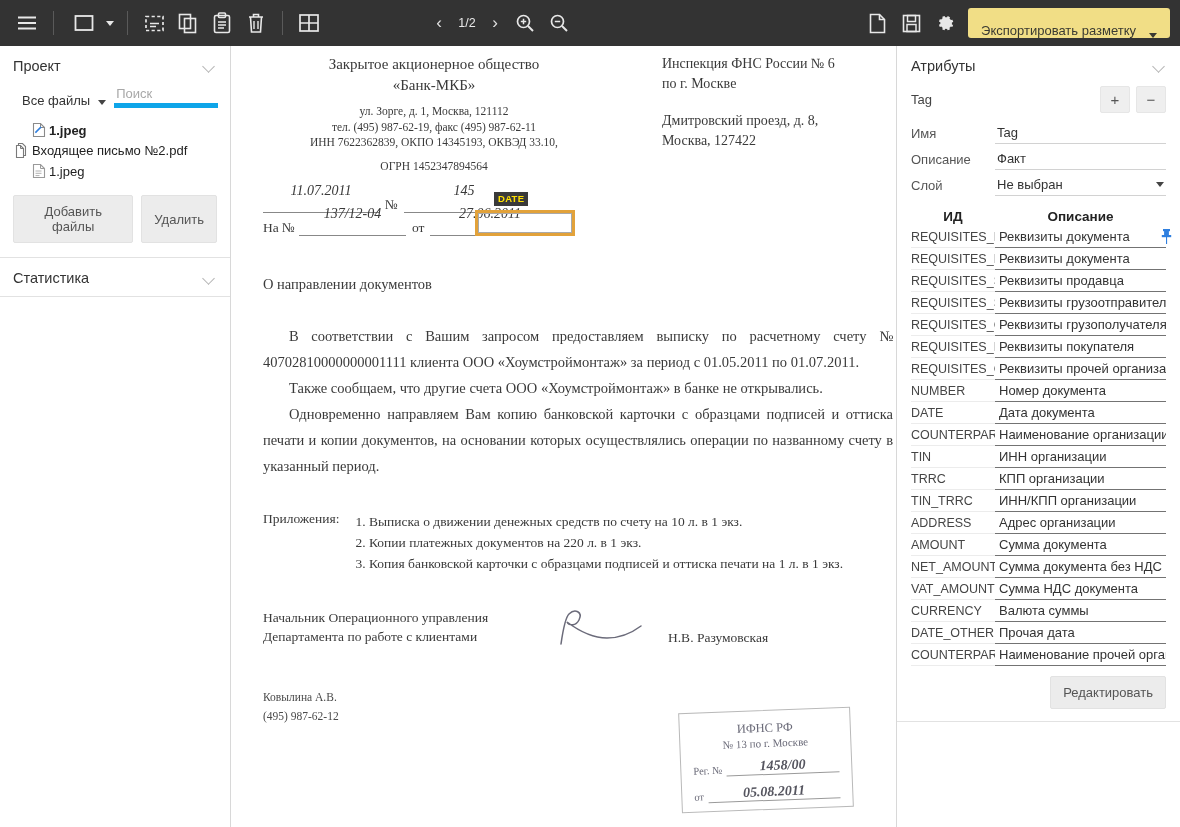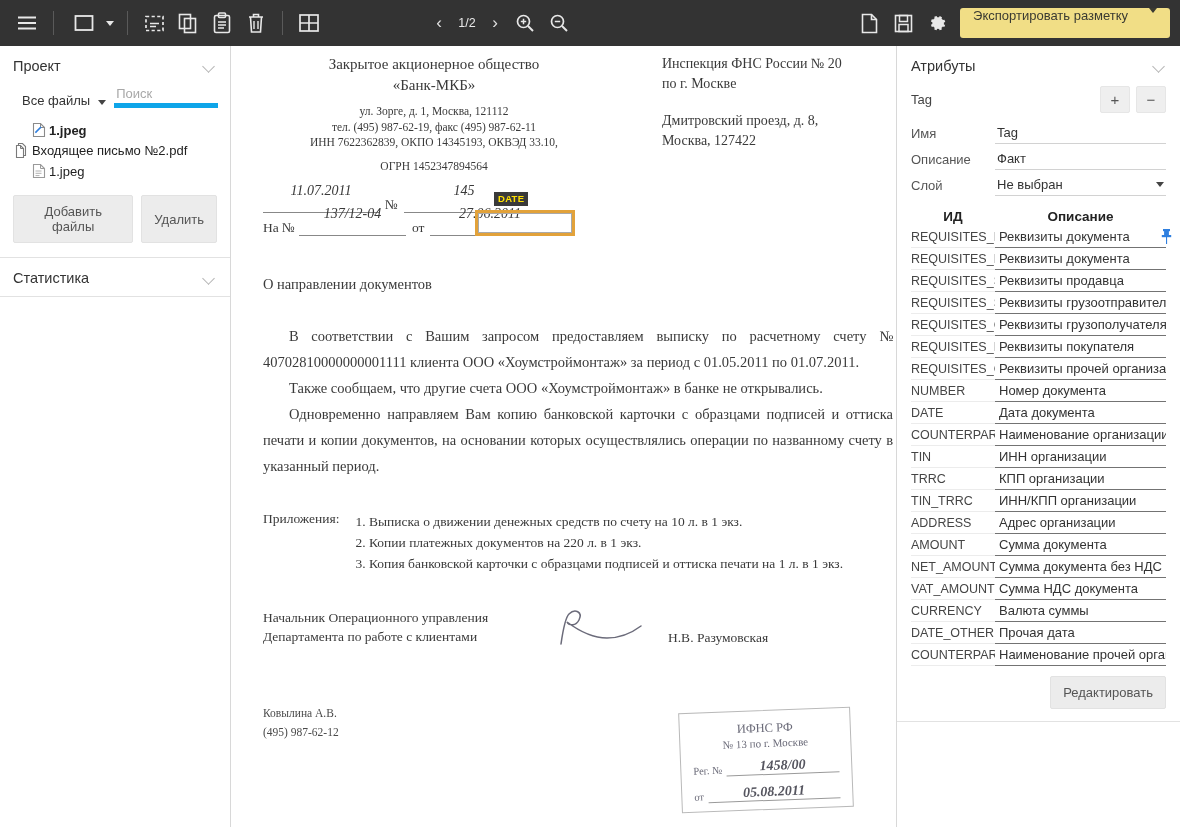"Экспортировать разметку" .export-btn { align-items: flex-start -> flex-end; gap: 20px -> 12px }
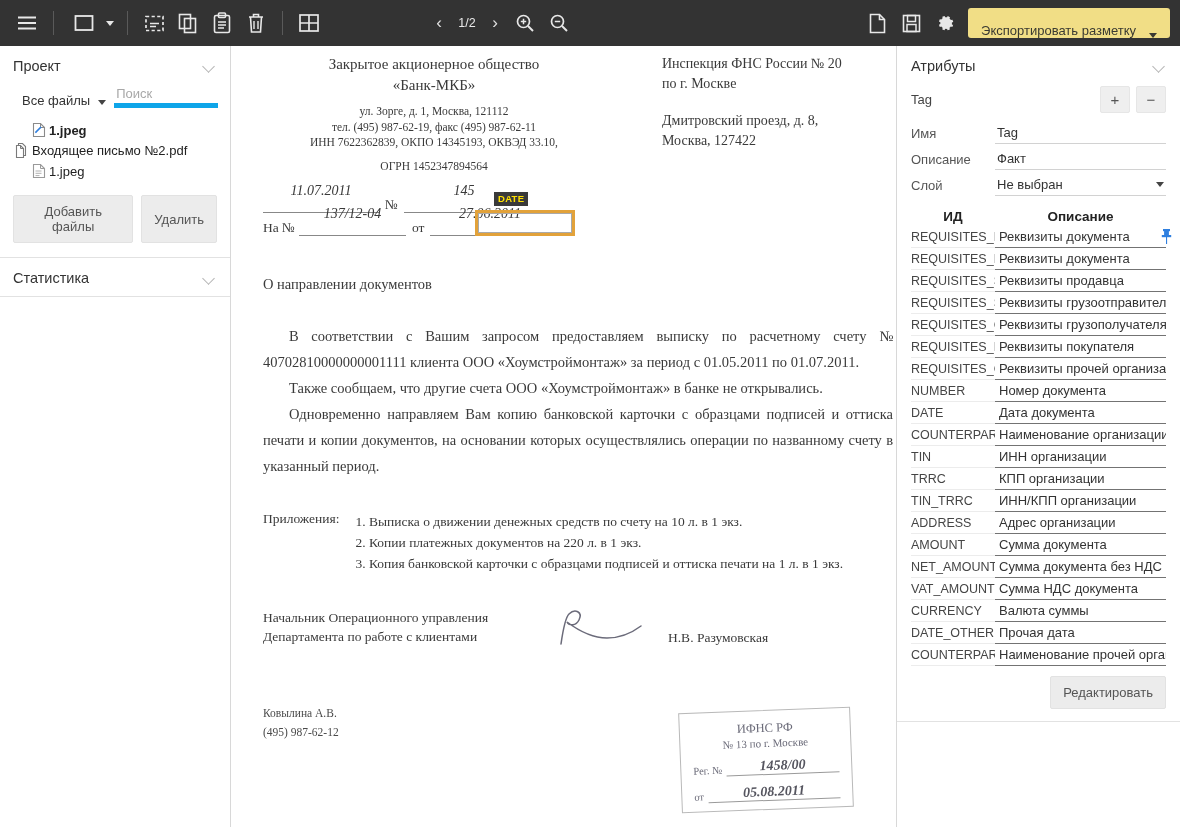"Инспекция ФНС России № 20" div { text: 20 -> 6 }
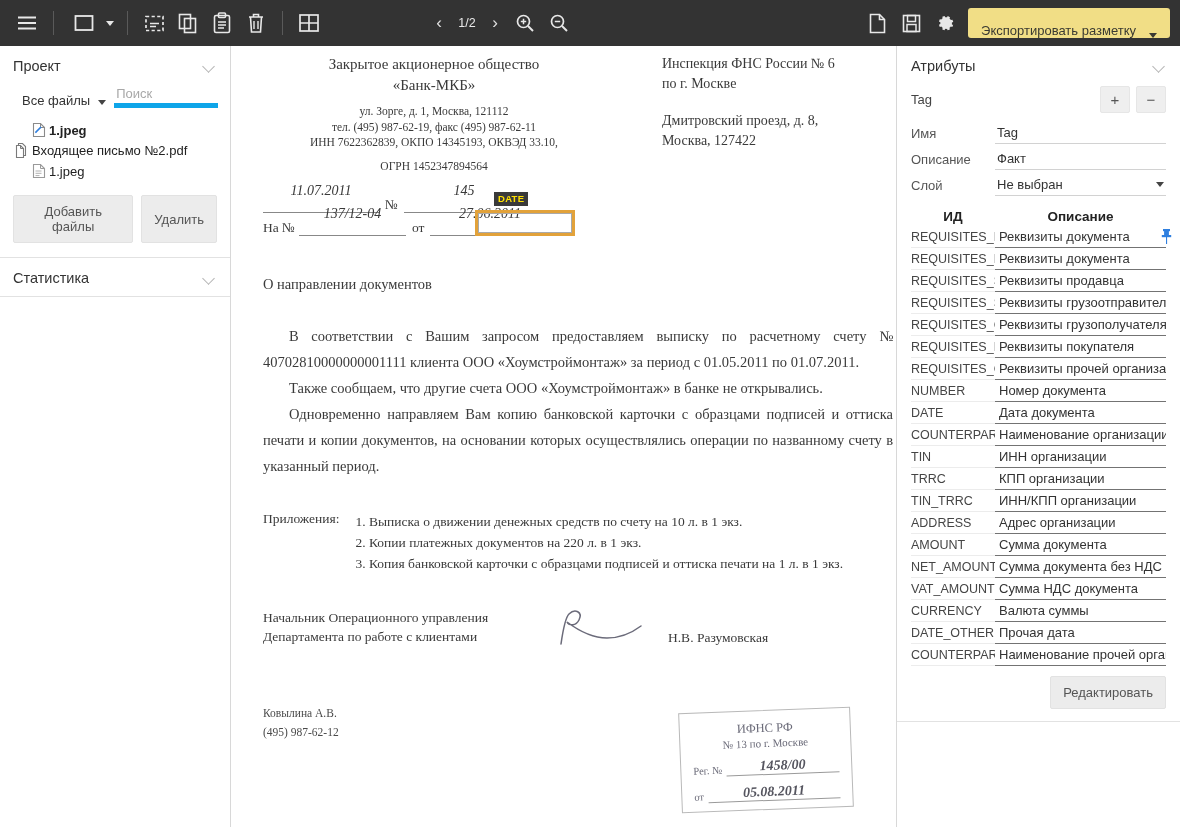"Ковылина А.В." .footer-contact { margin: 52px 0 0 14px -> 36px 0 0 14px }
